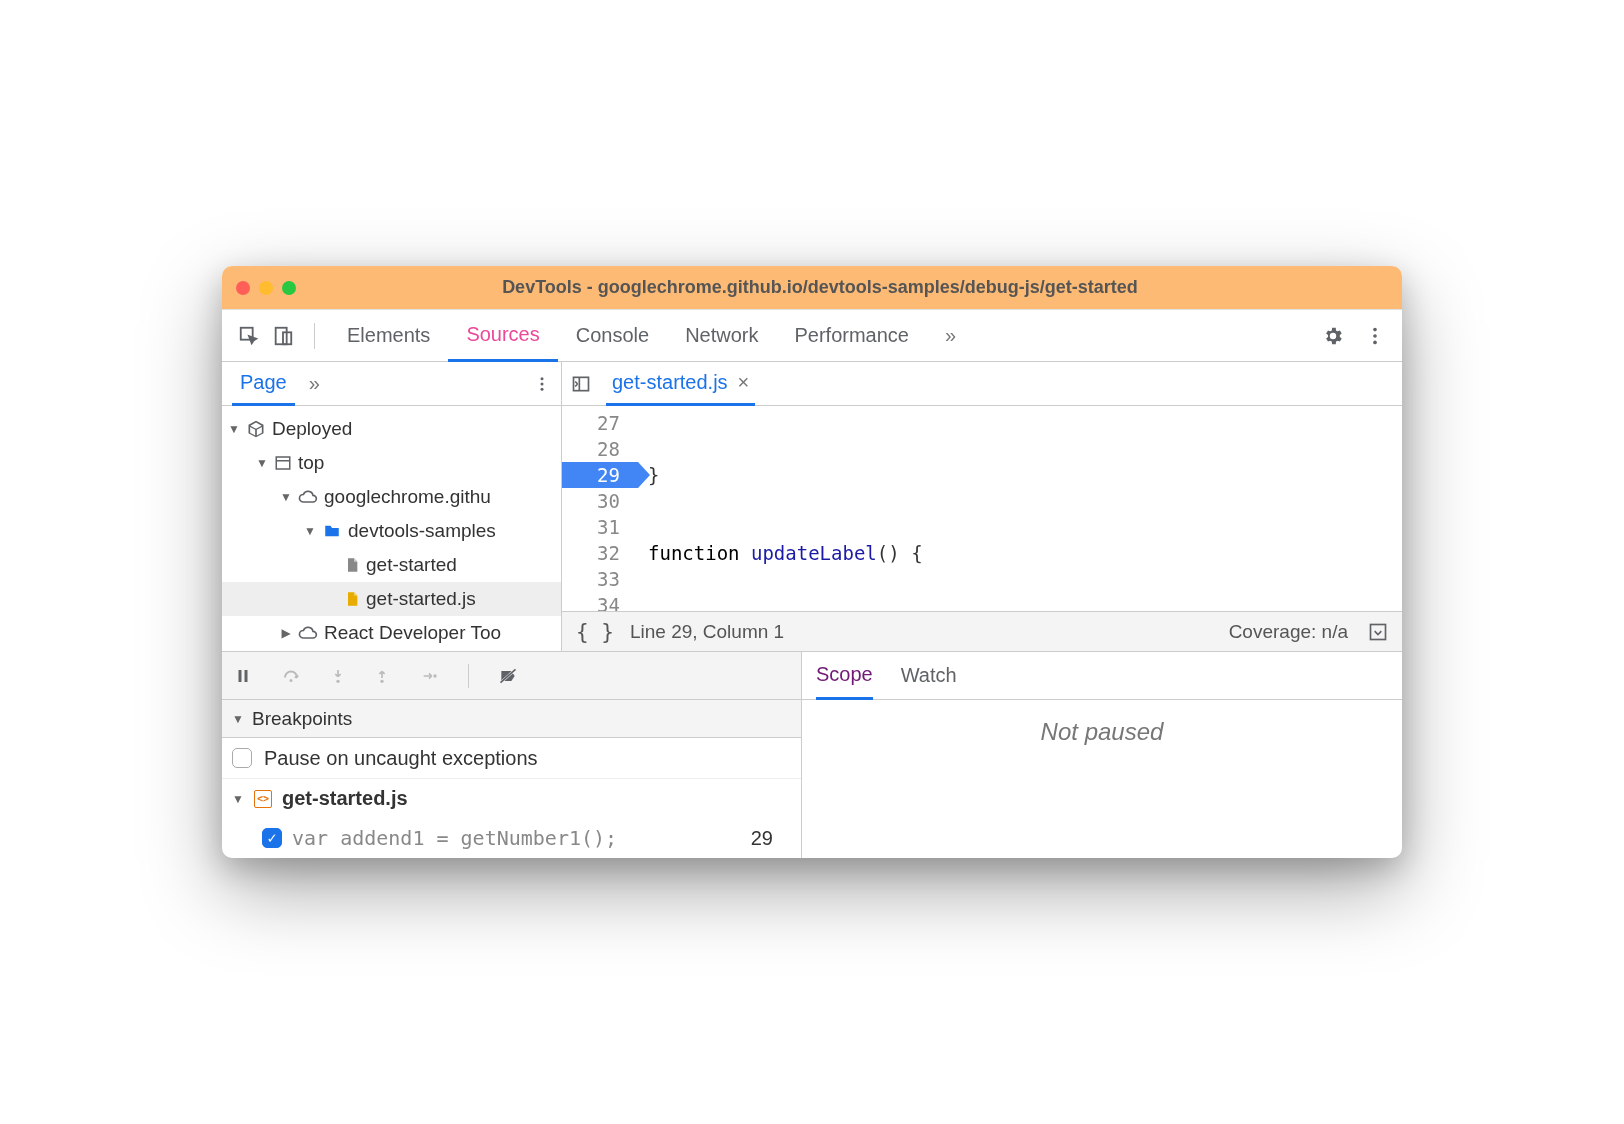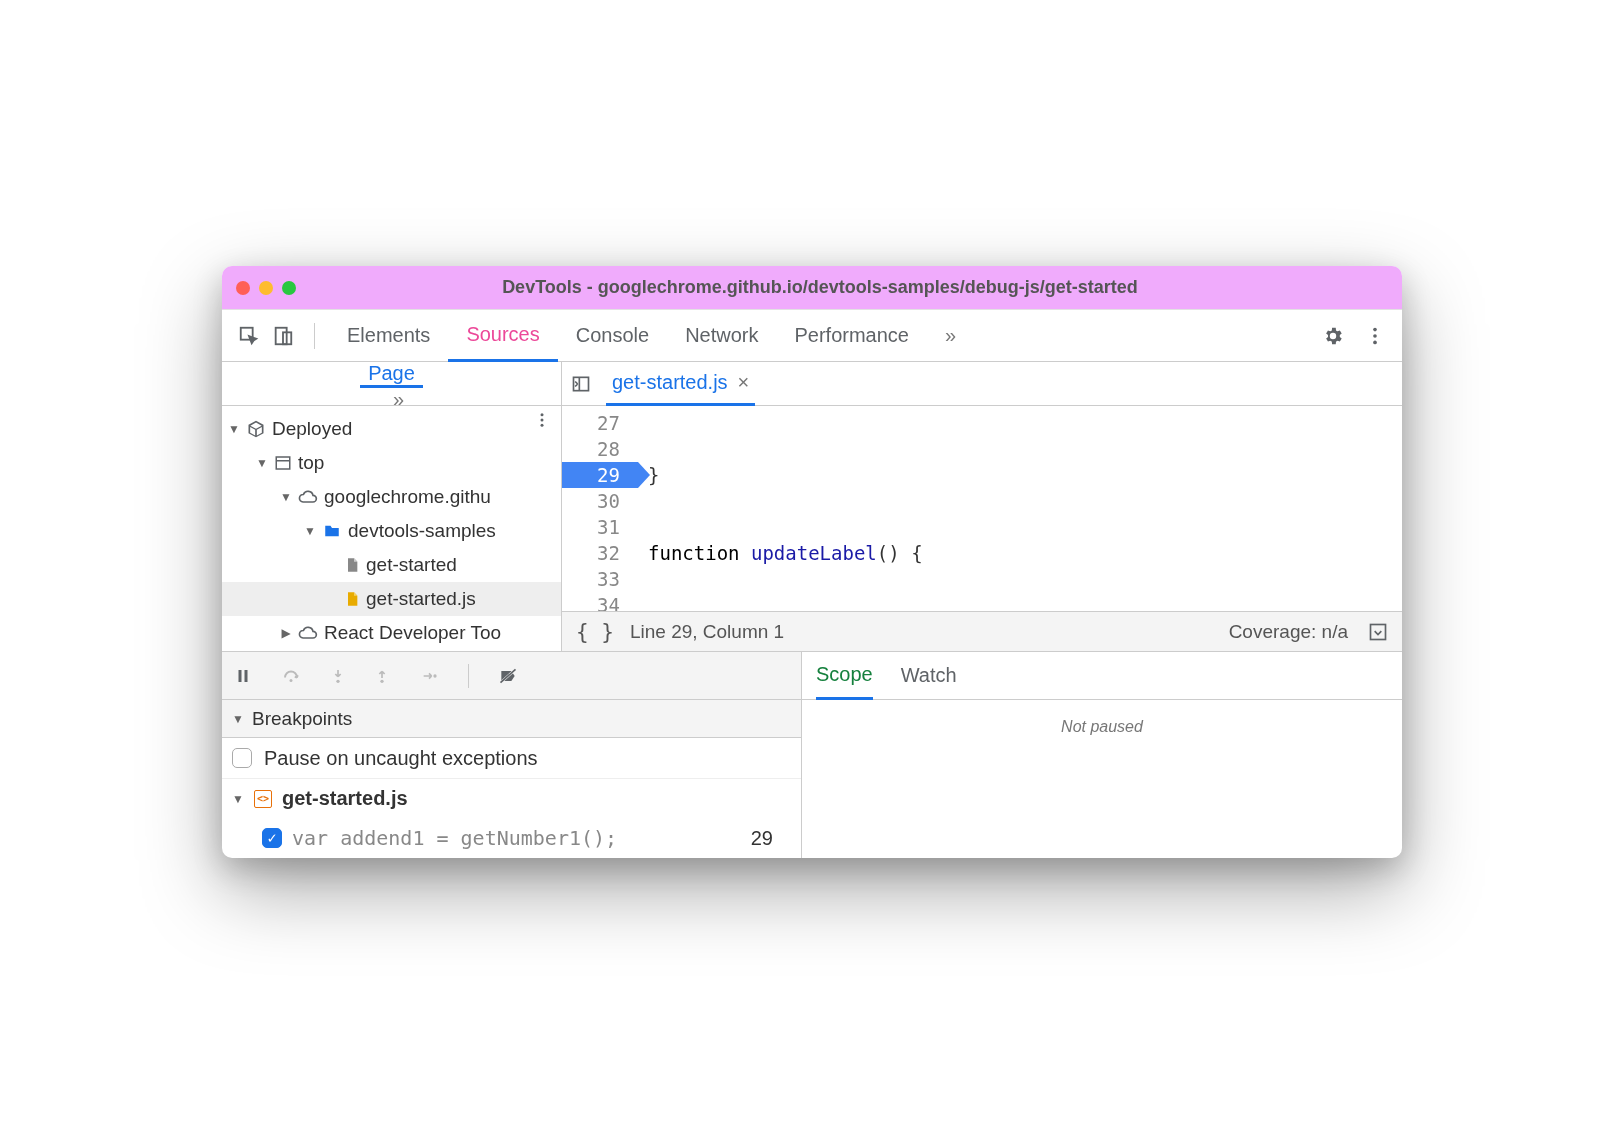"DevTools -" .titlebar { background: #f0abfc -> #fdba74 }
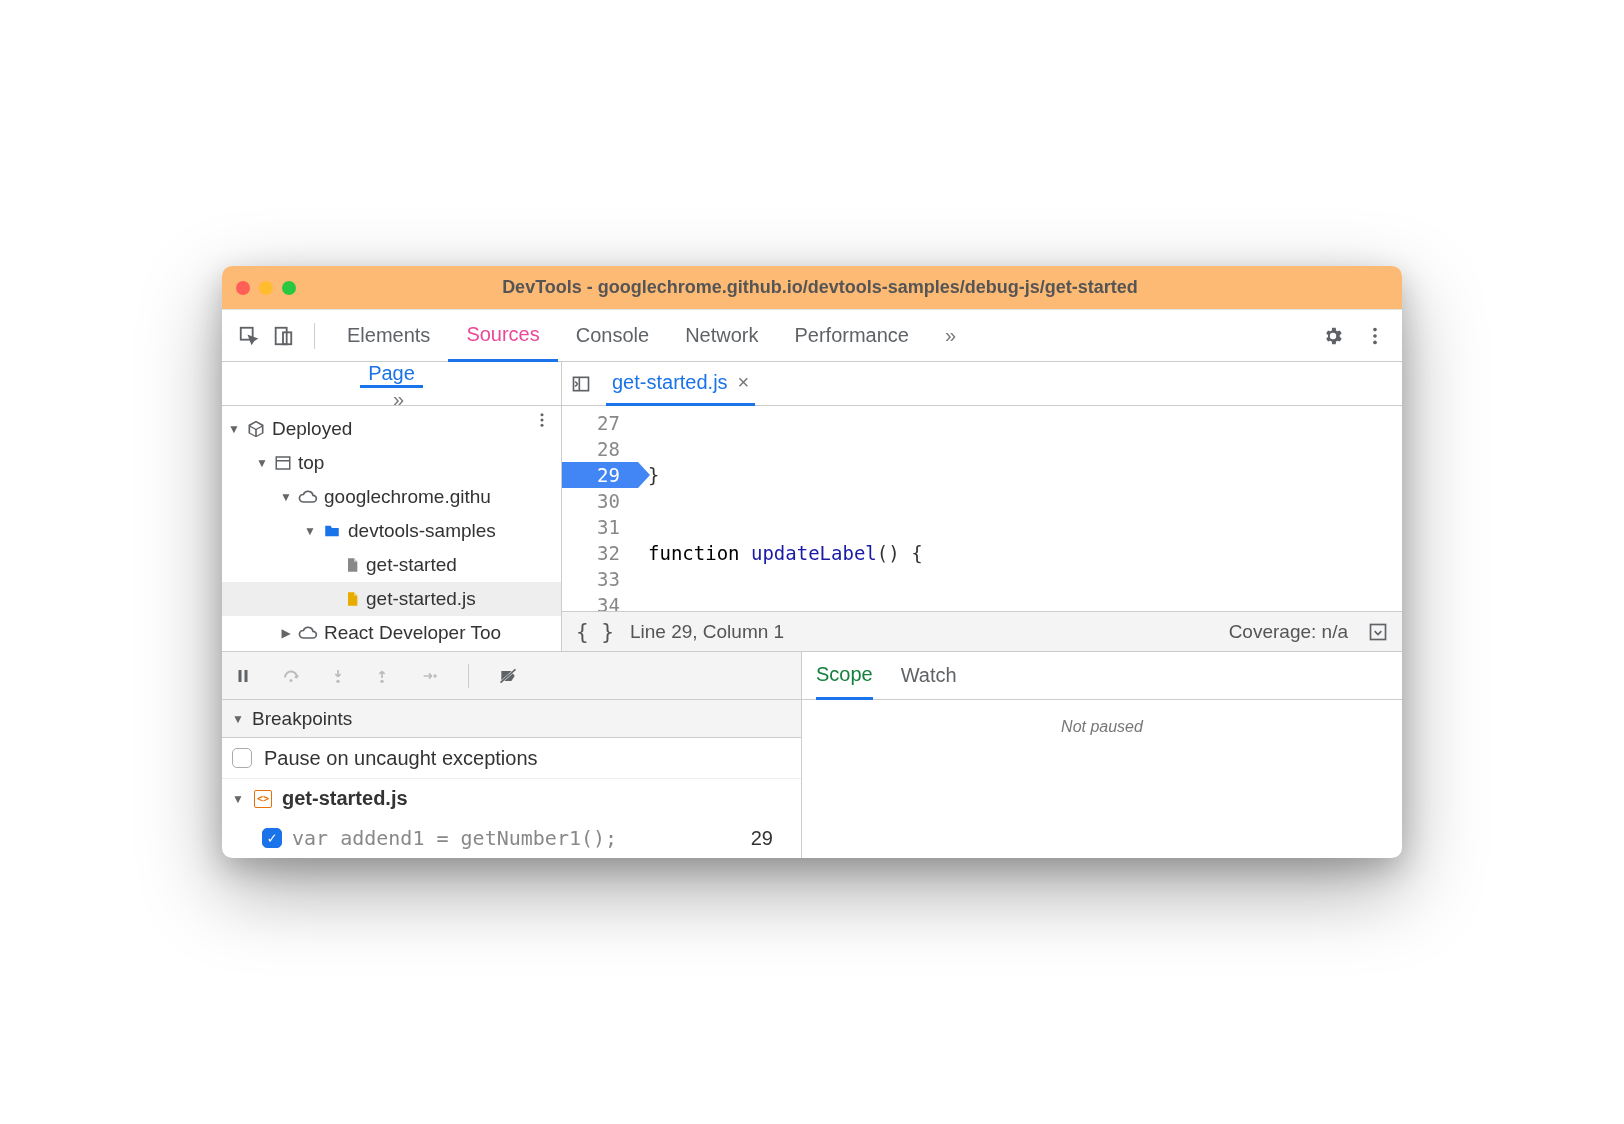"Page" .nav-header { flex-direction: column -> none }
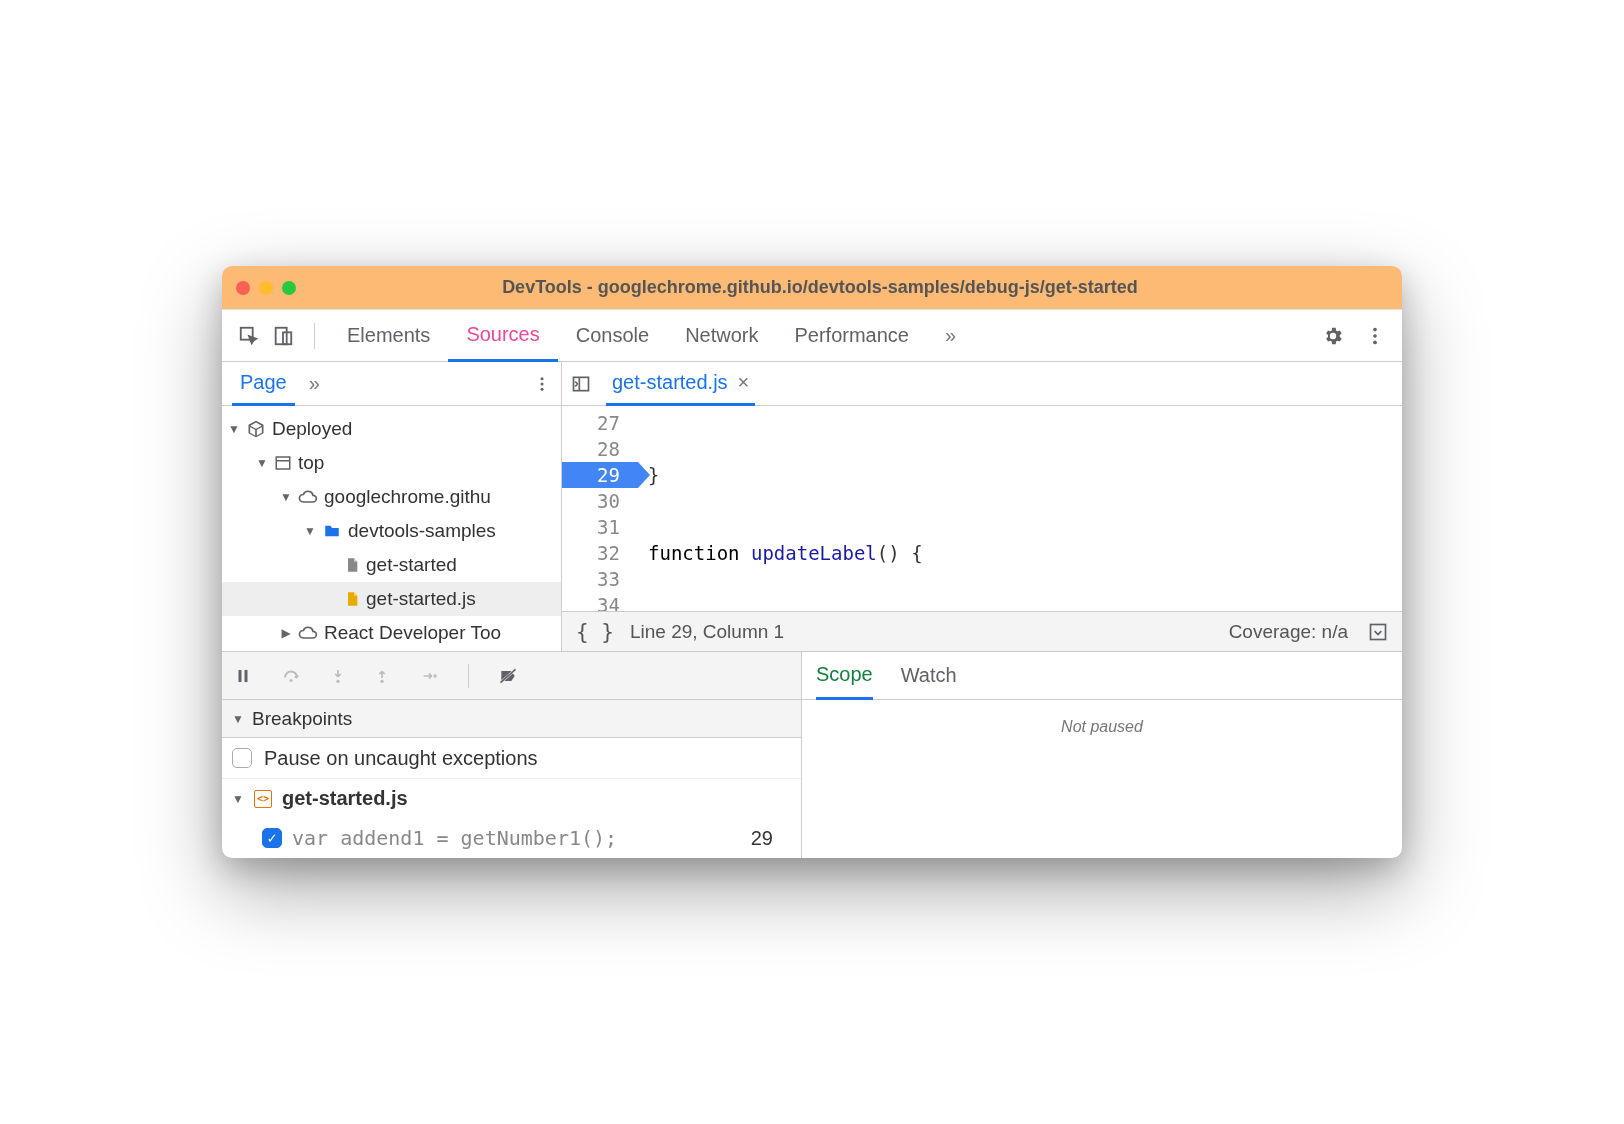"Scope" .right-tab.active { color: #15803d -> #701a75 }
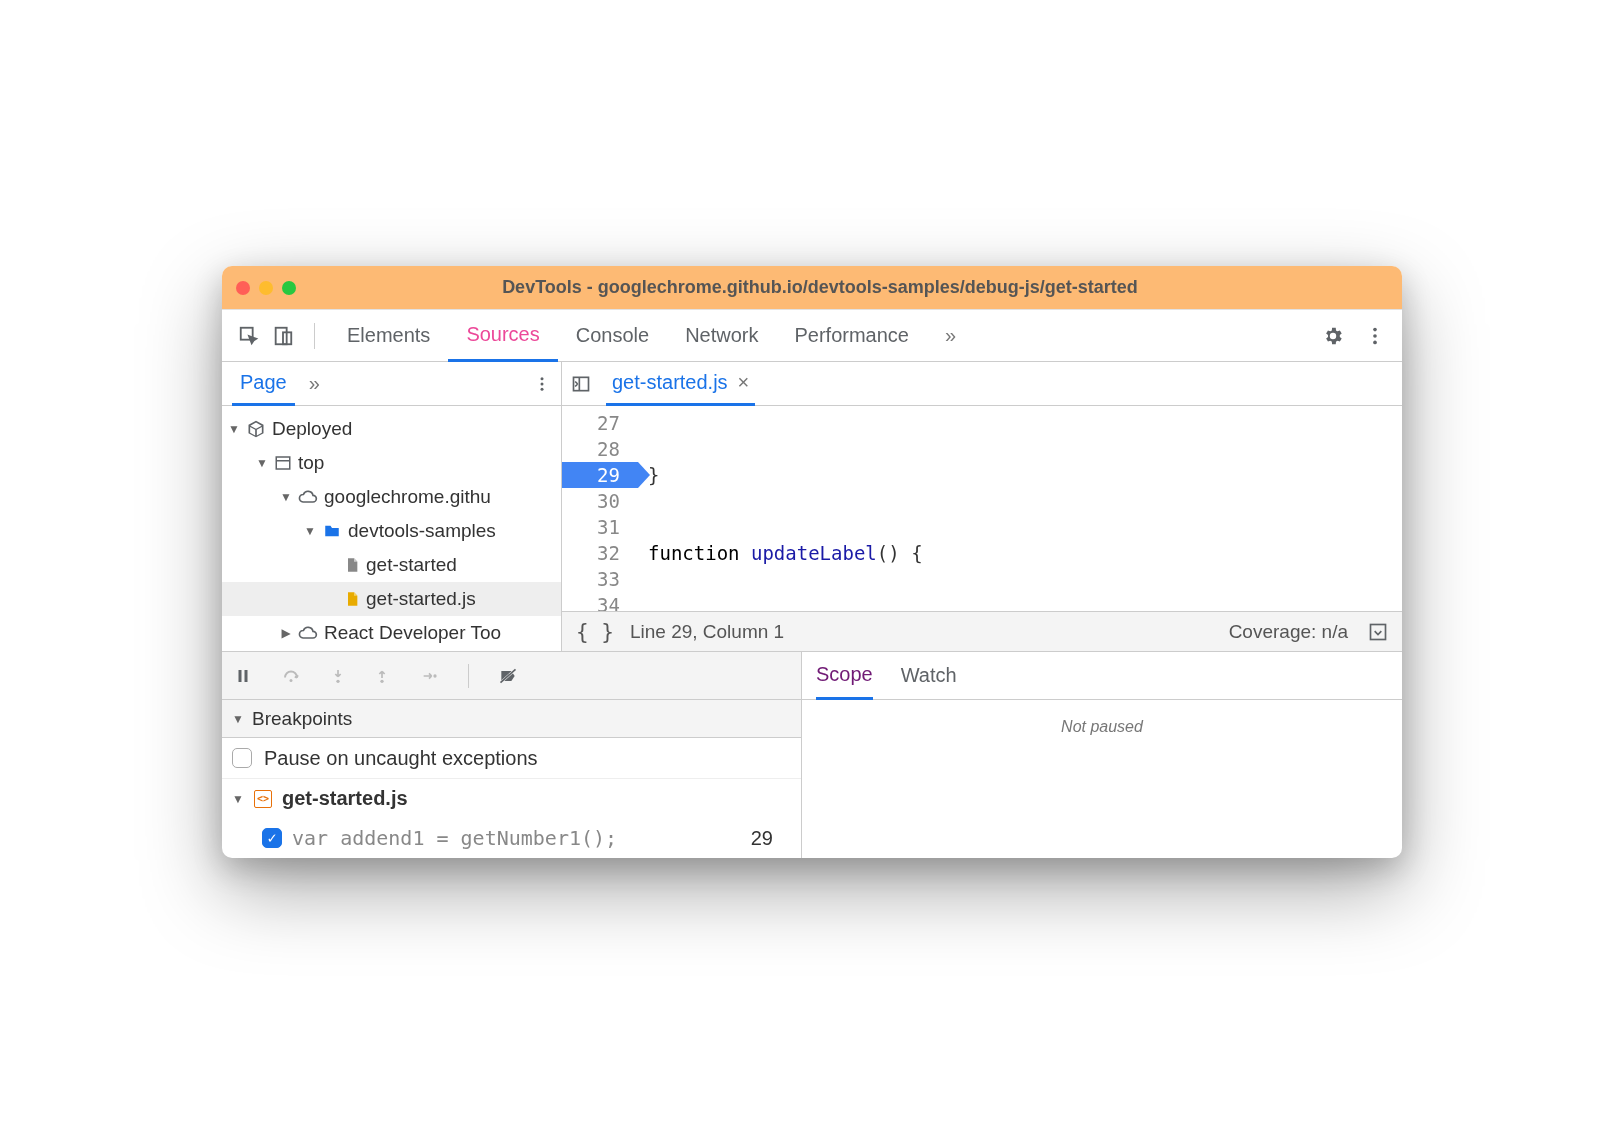"Not paused" .not-paused { font-size: 16px -> 24px }
